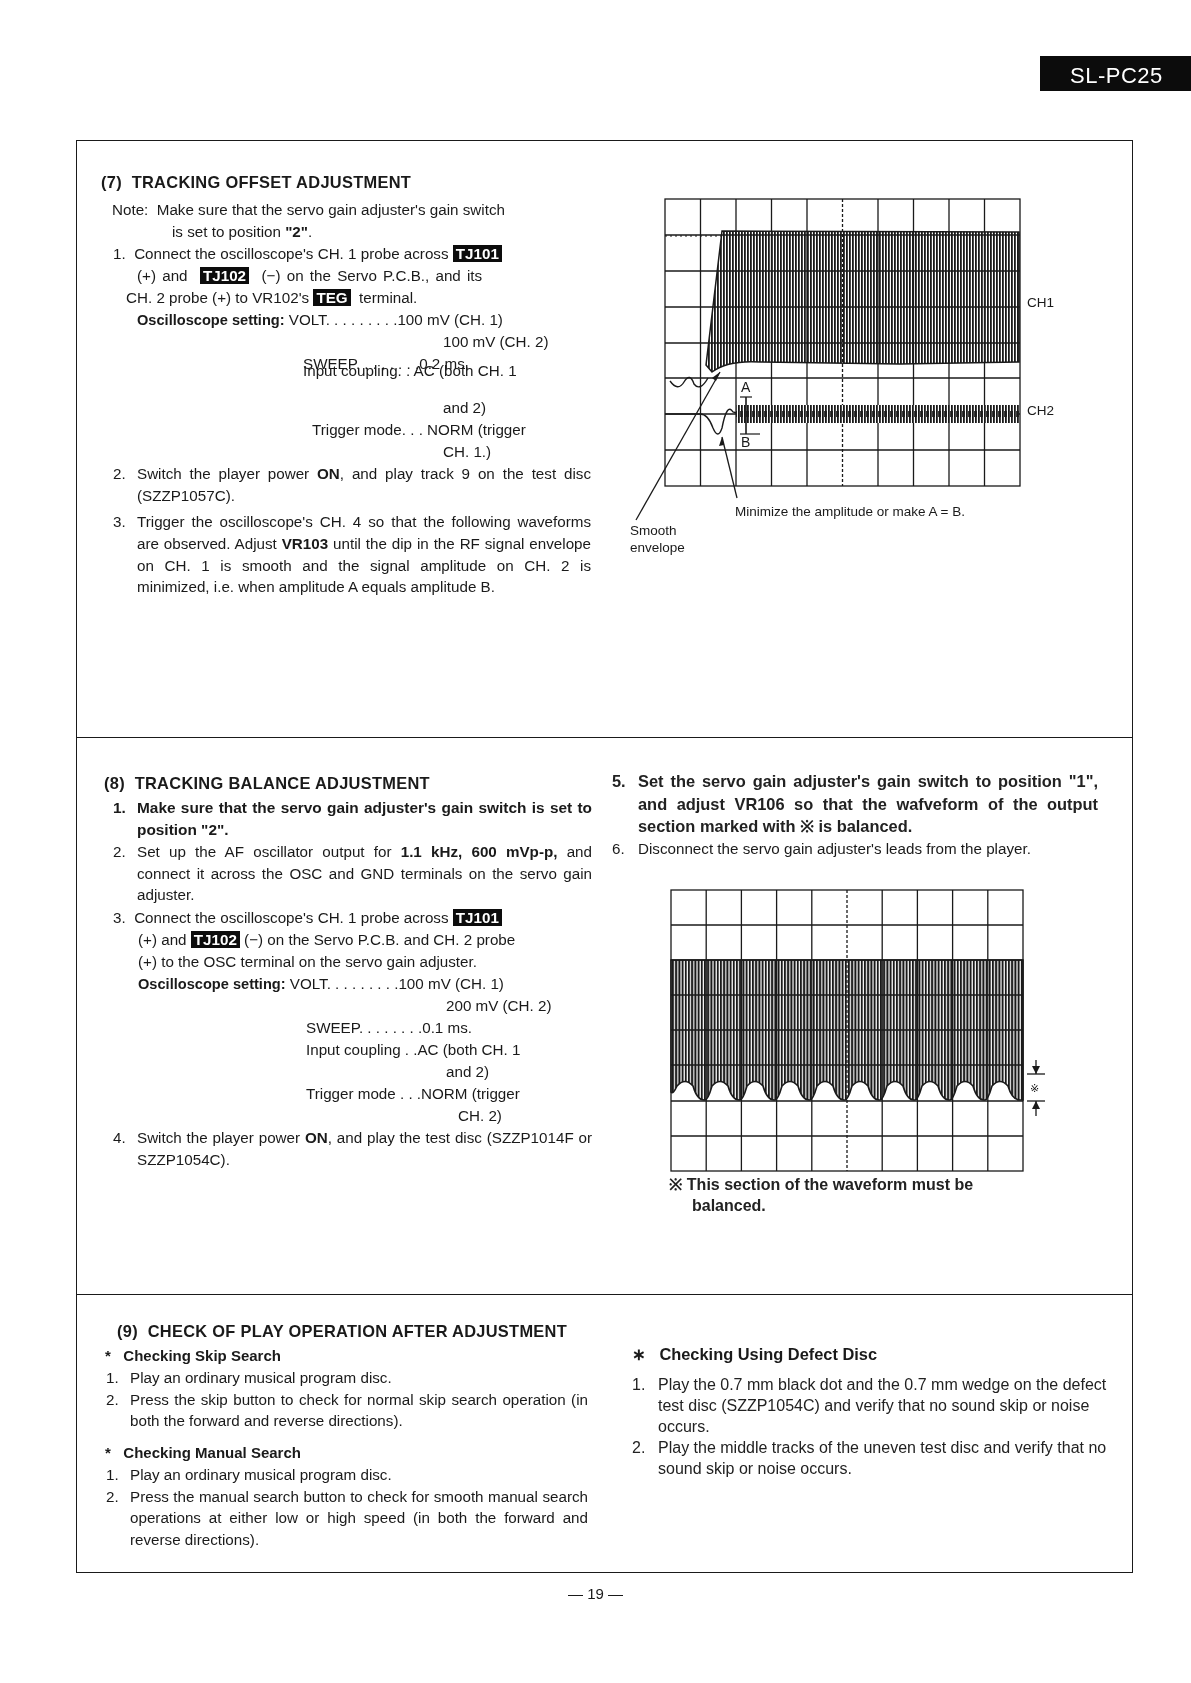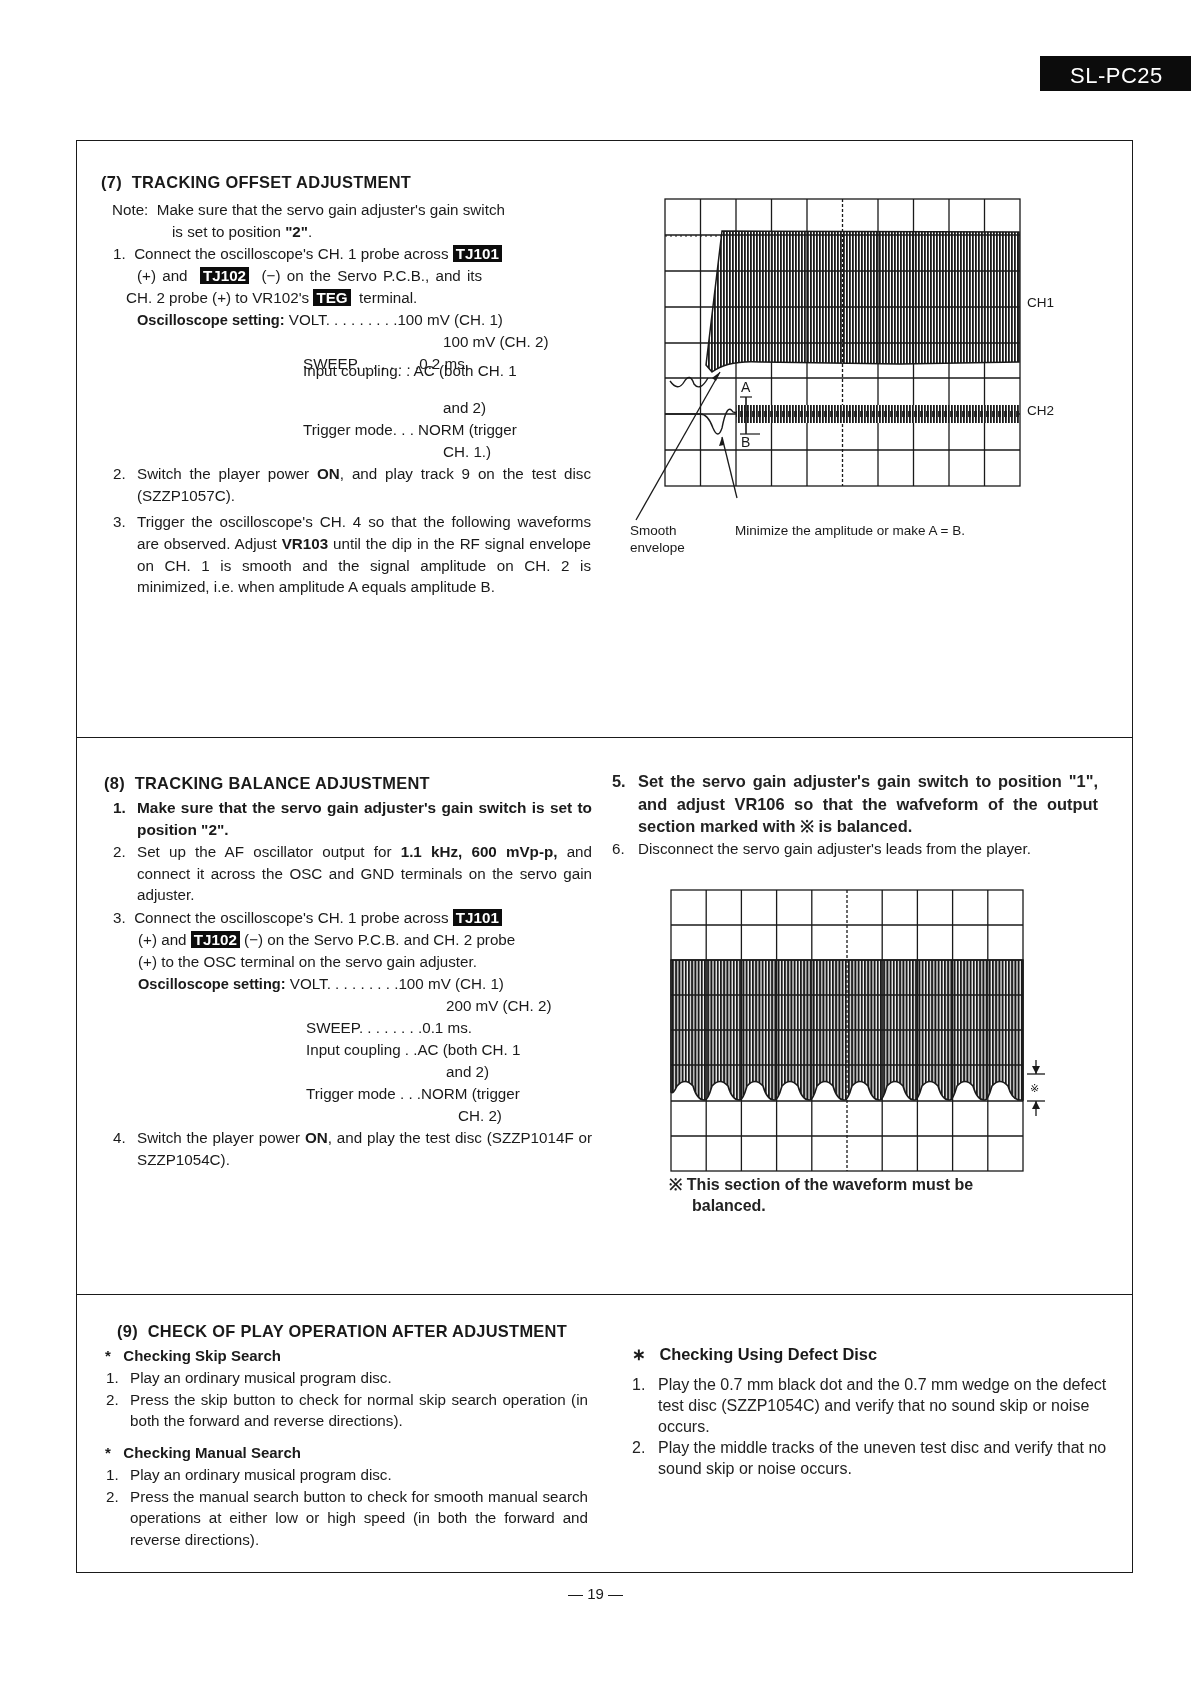"Trigger mode. . . NORM" div.txt { left: 303px -> 312px }
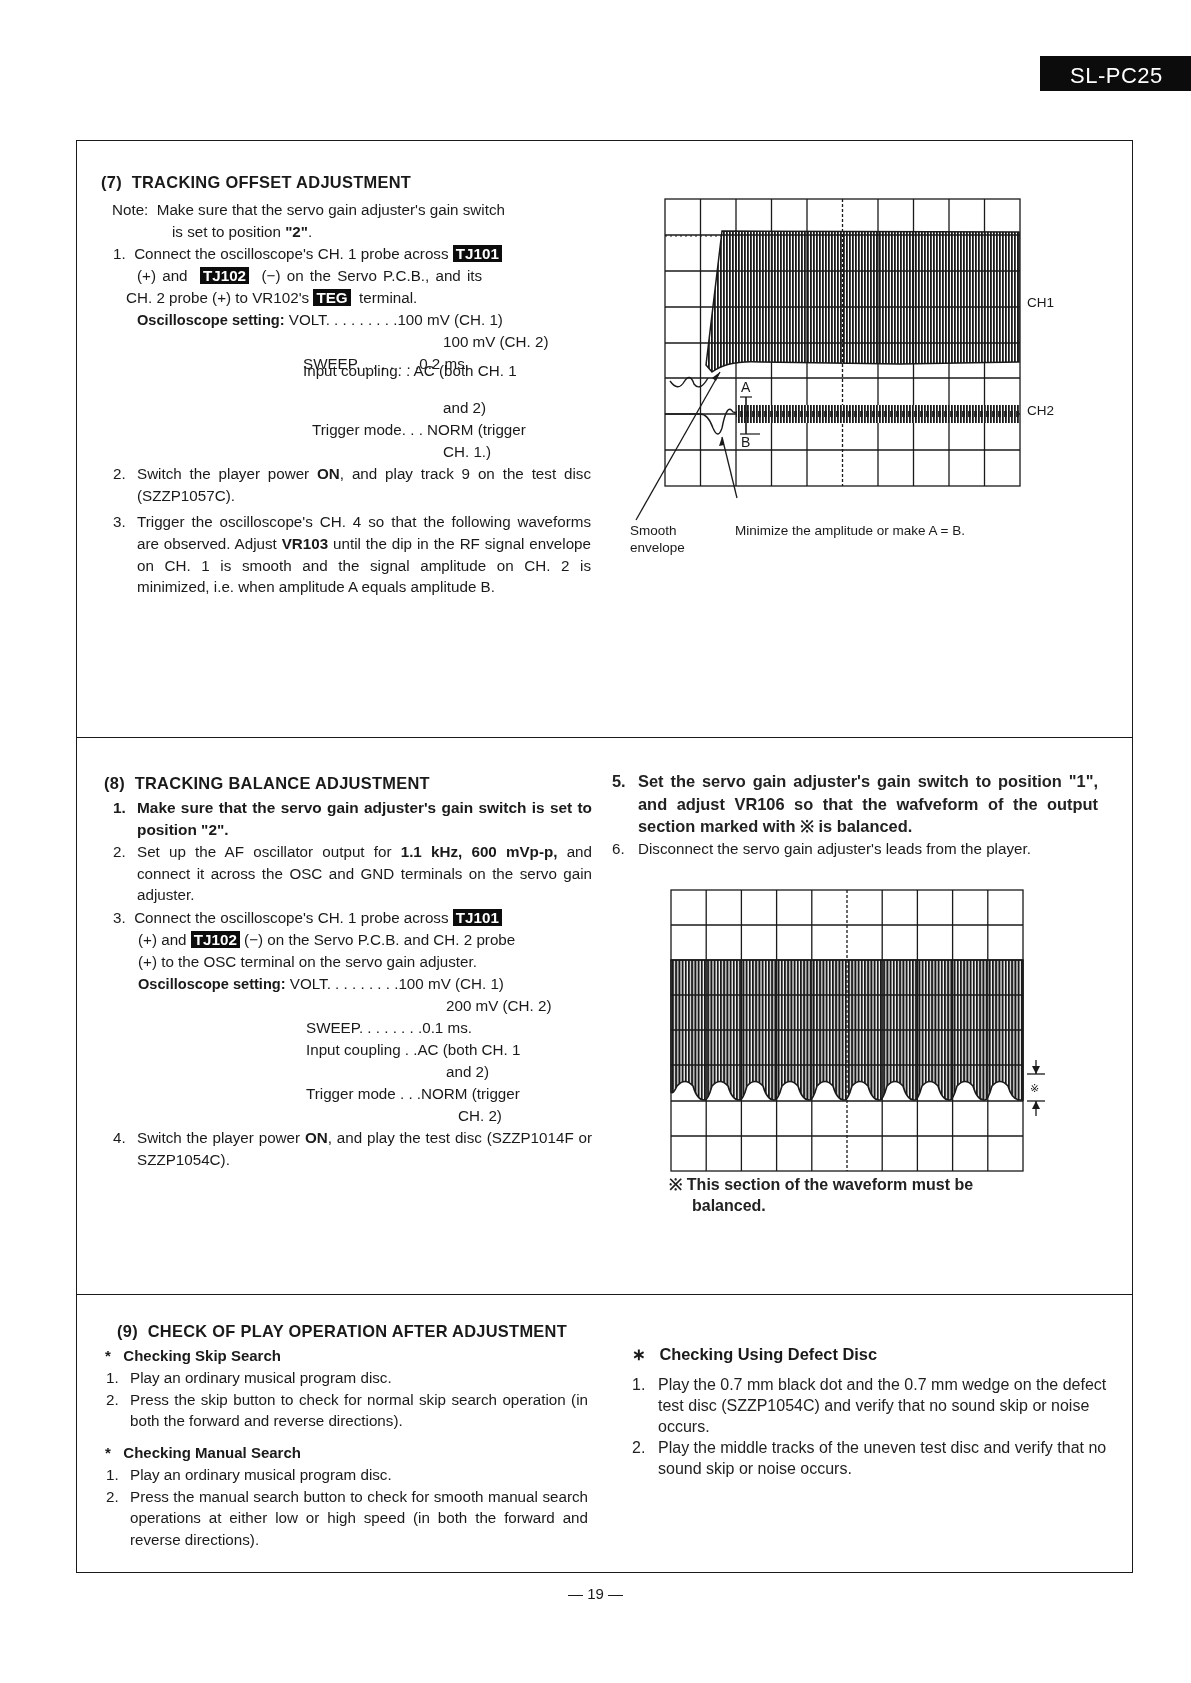"Minimize the amplitude or make" div.cap { margin-top: 19px -> none }
